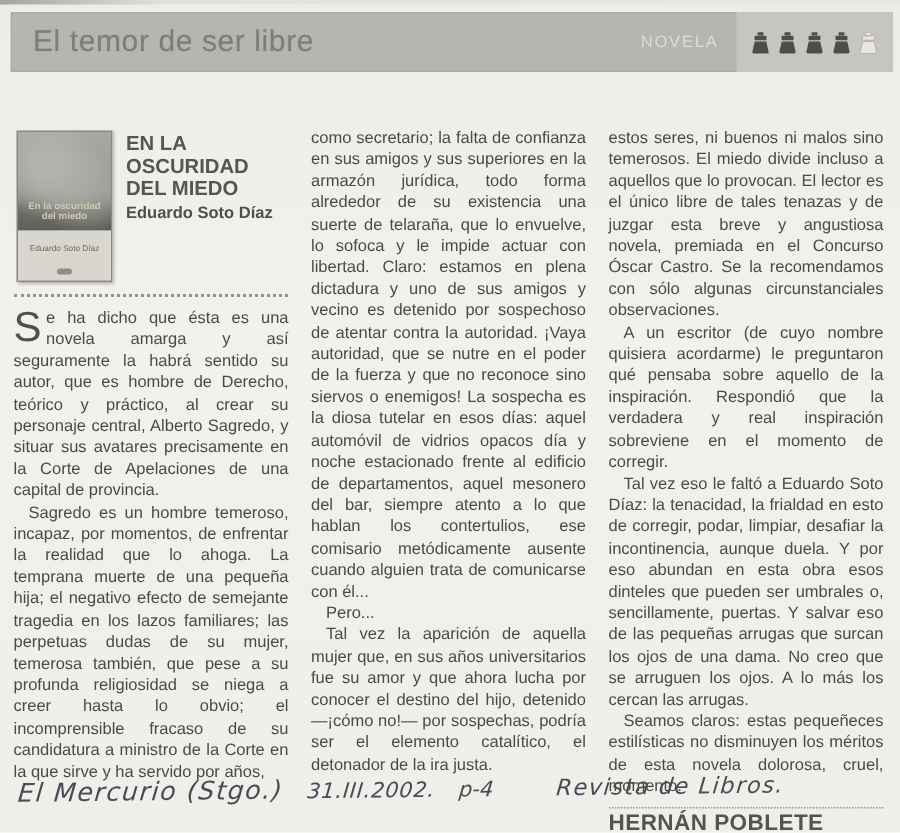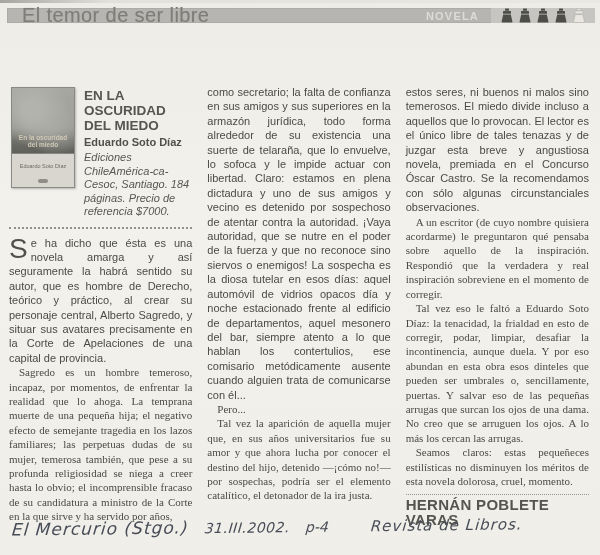"El temor de ser libre" .header { height: 15px -> 40px }
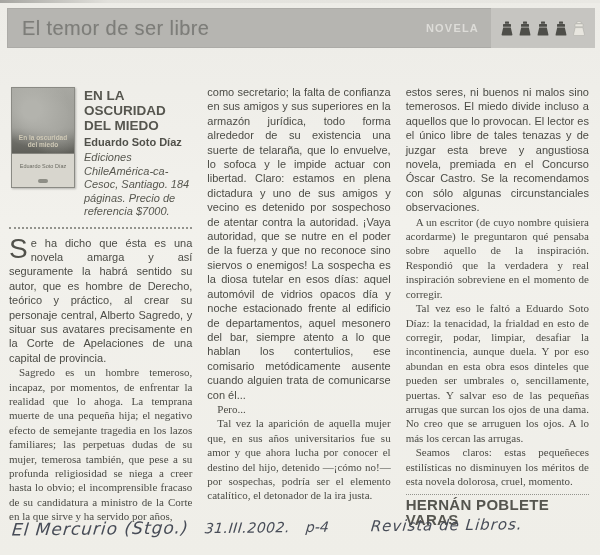"NOVELA" .header-category { font-weight: bold -> normal }
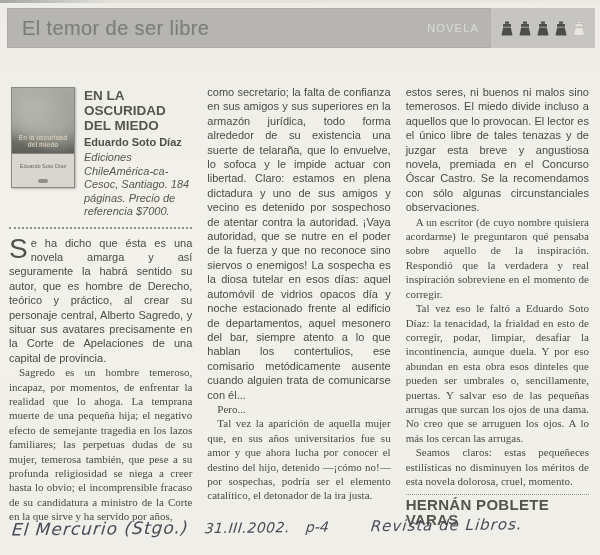"Ediciones ChileAmérica-ca-Cesoc," div.book-pub { html: <div>Ediciones ChileAmérica-ca-Cesoc, Santiago. 184 páginas. Precio de referencia $7000.</div> -> none }
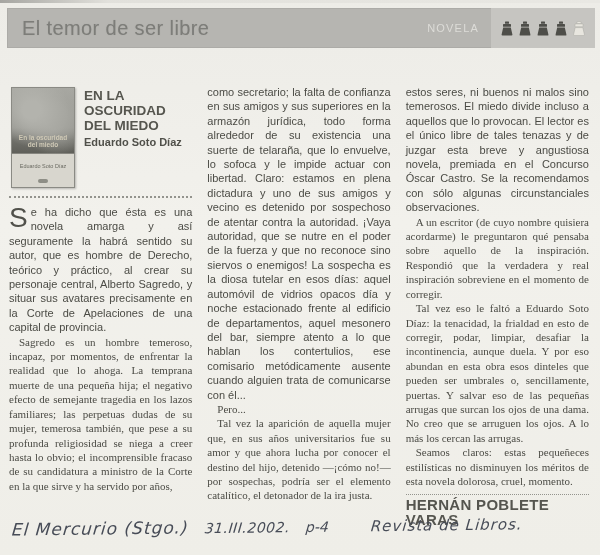"A un escritor (de cuyo" .col p.indent { font-family: Liberation Serif, serif -> none }
